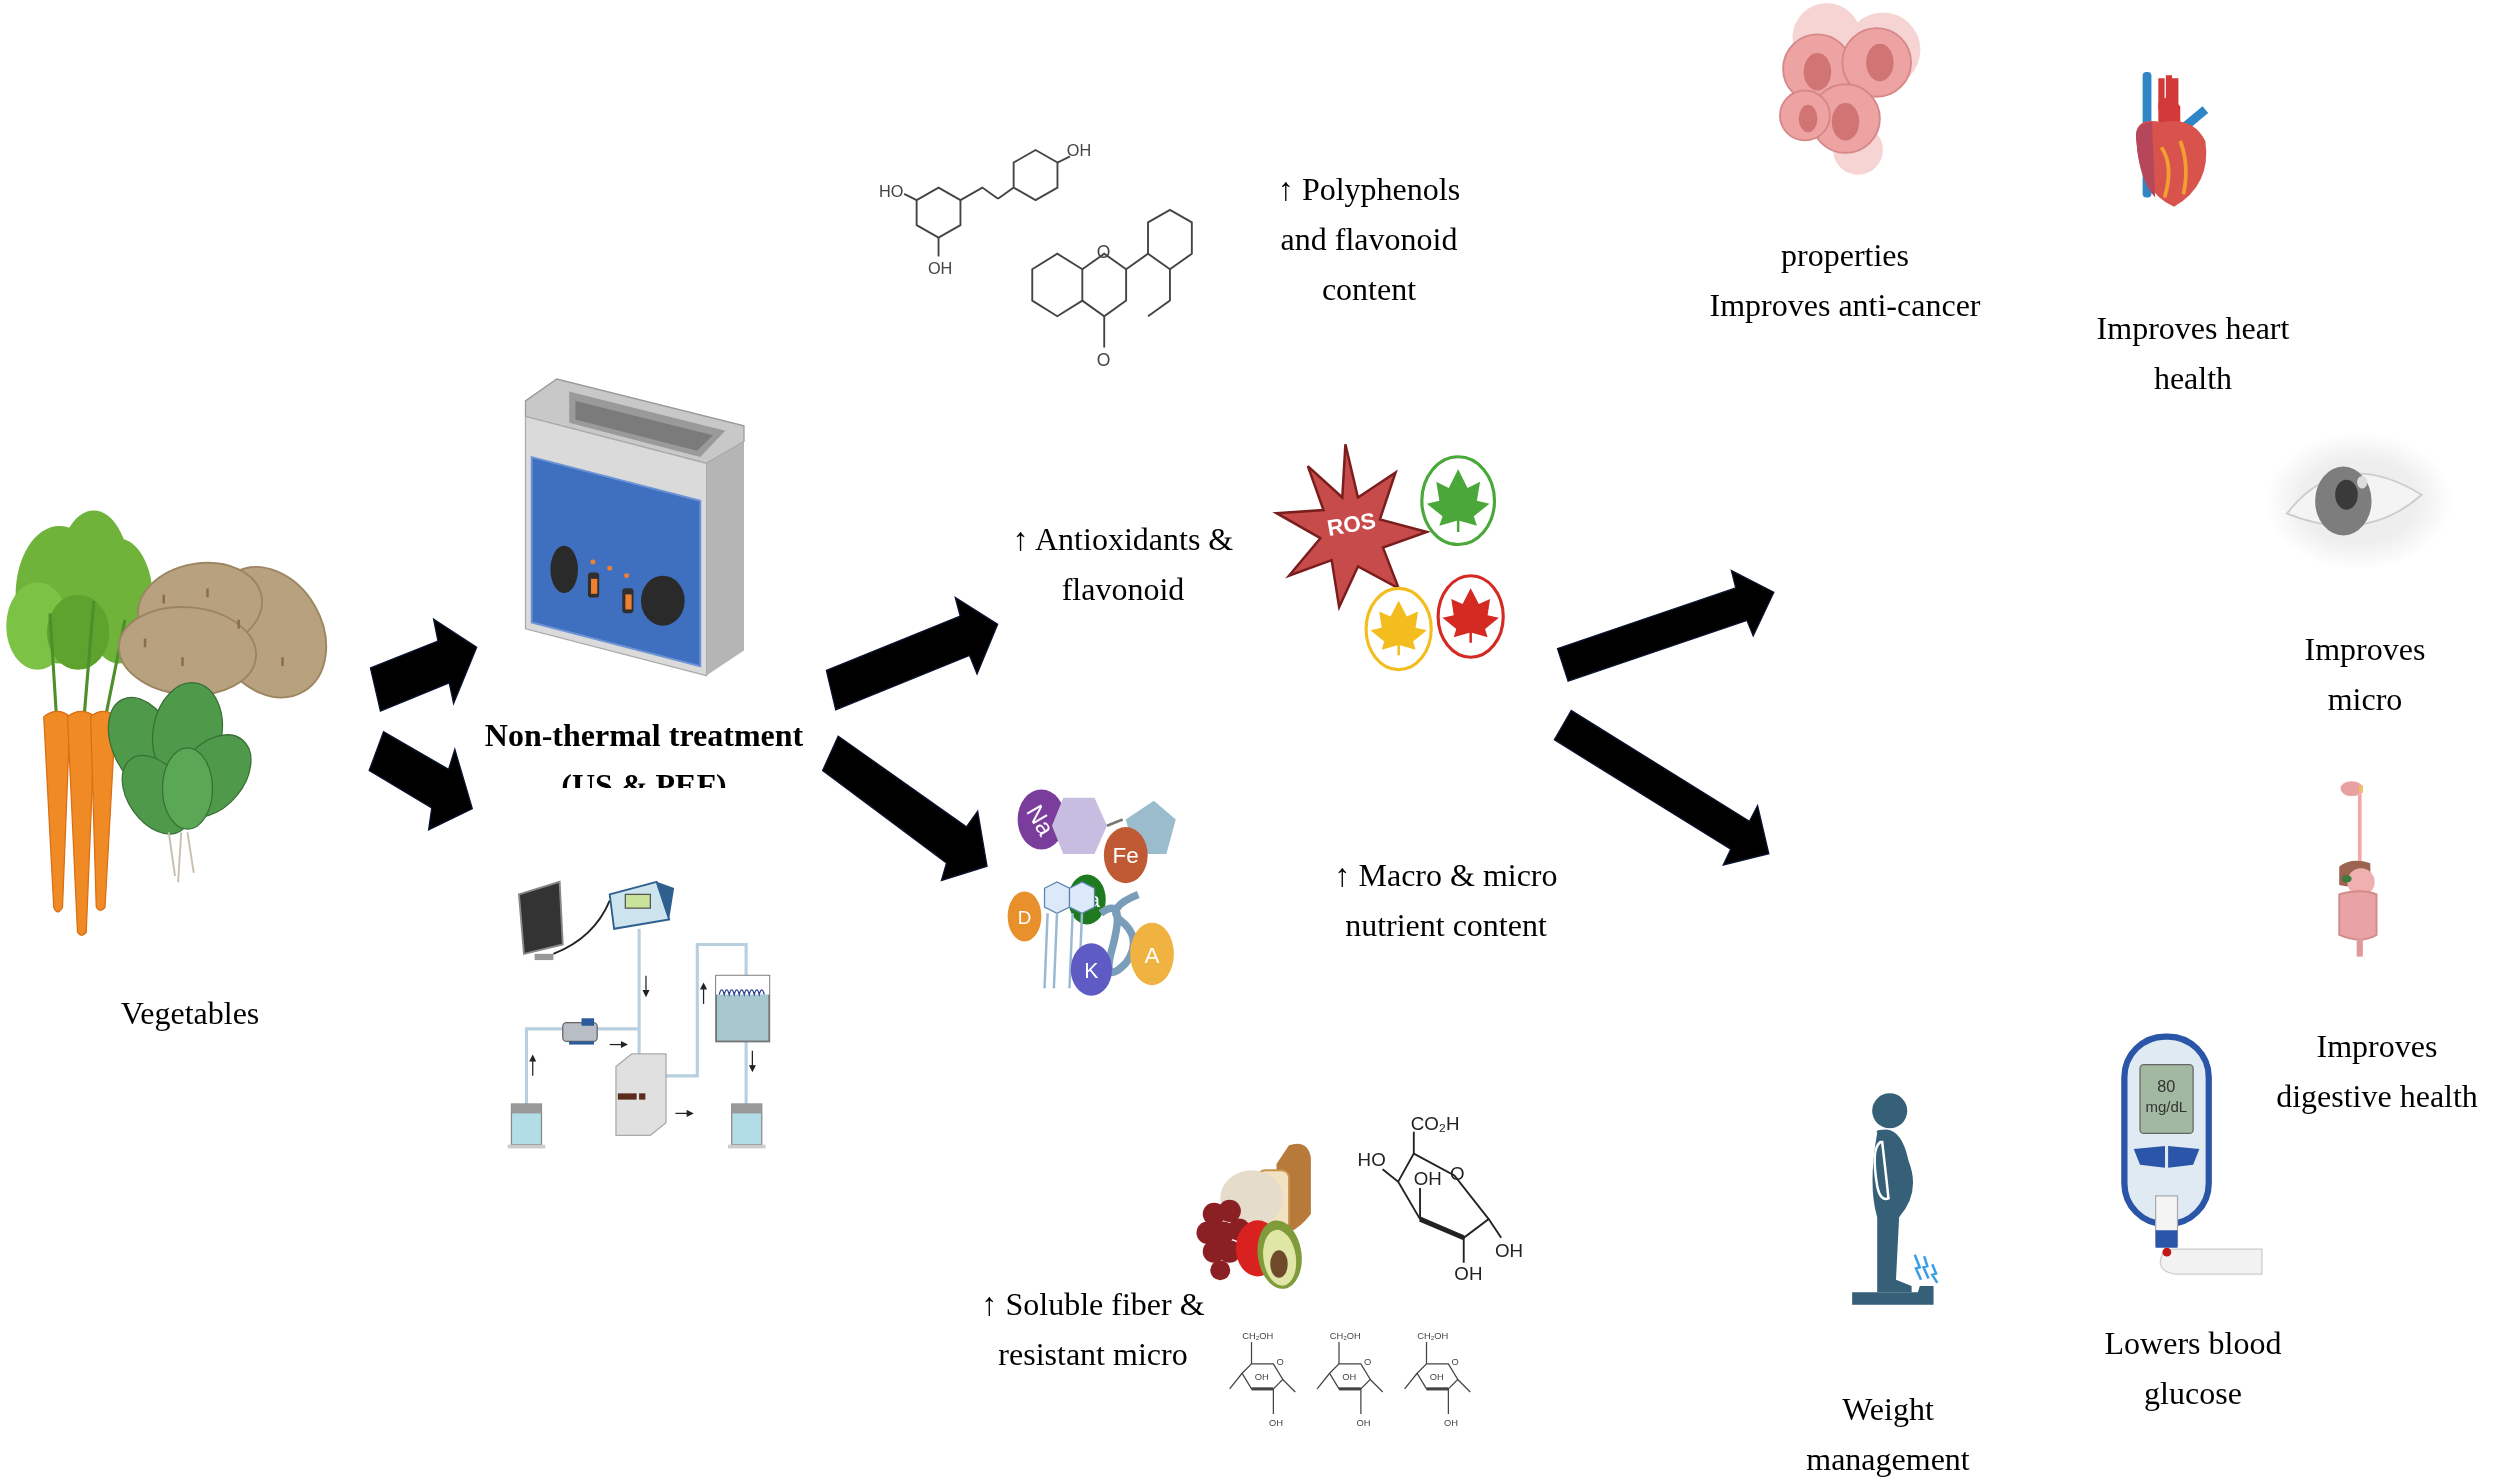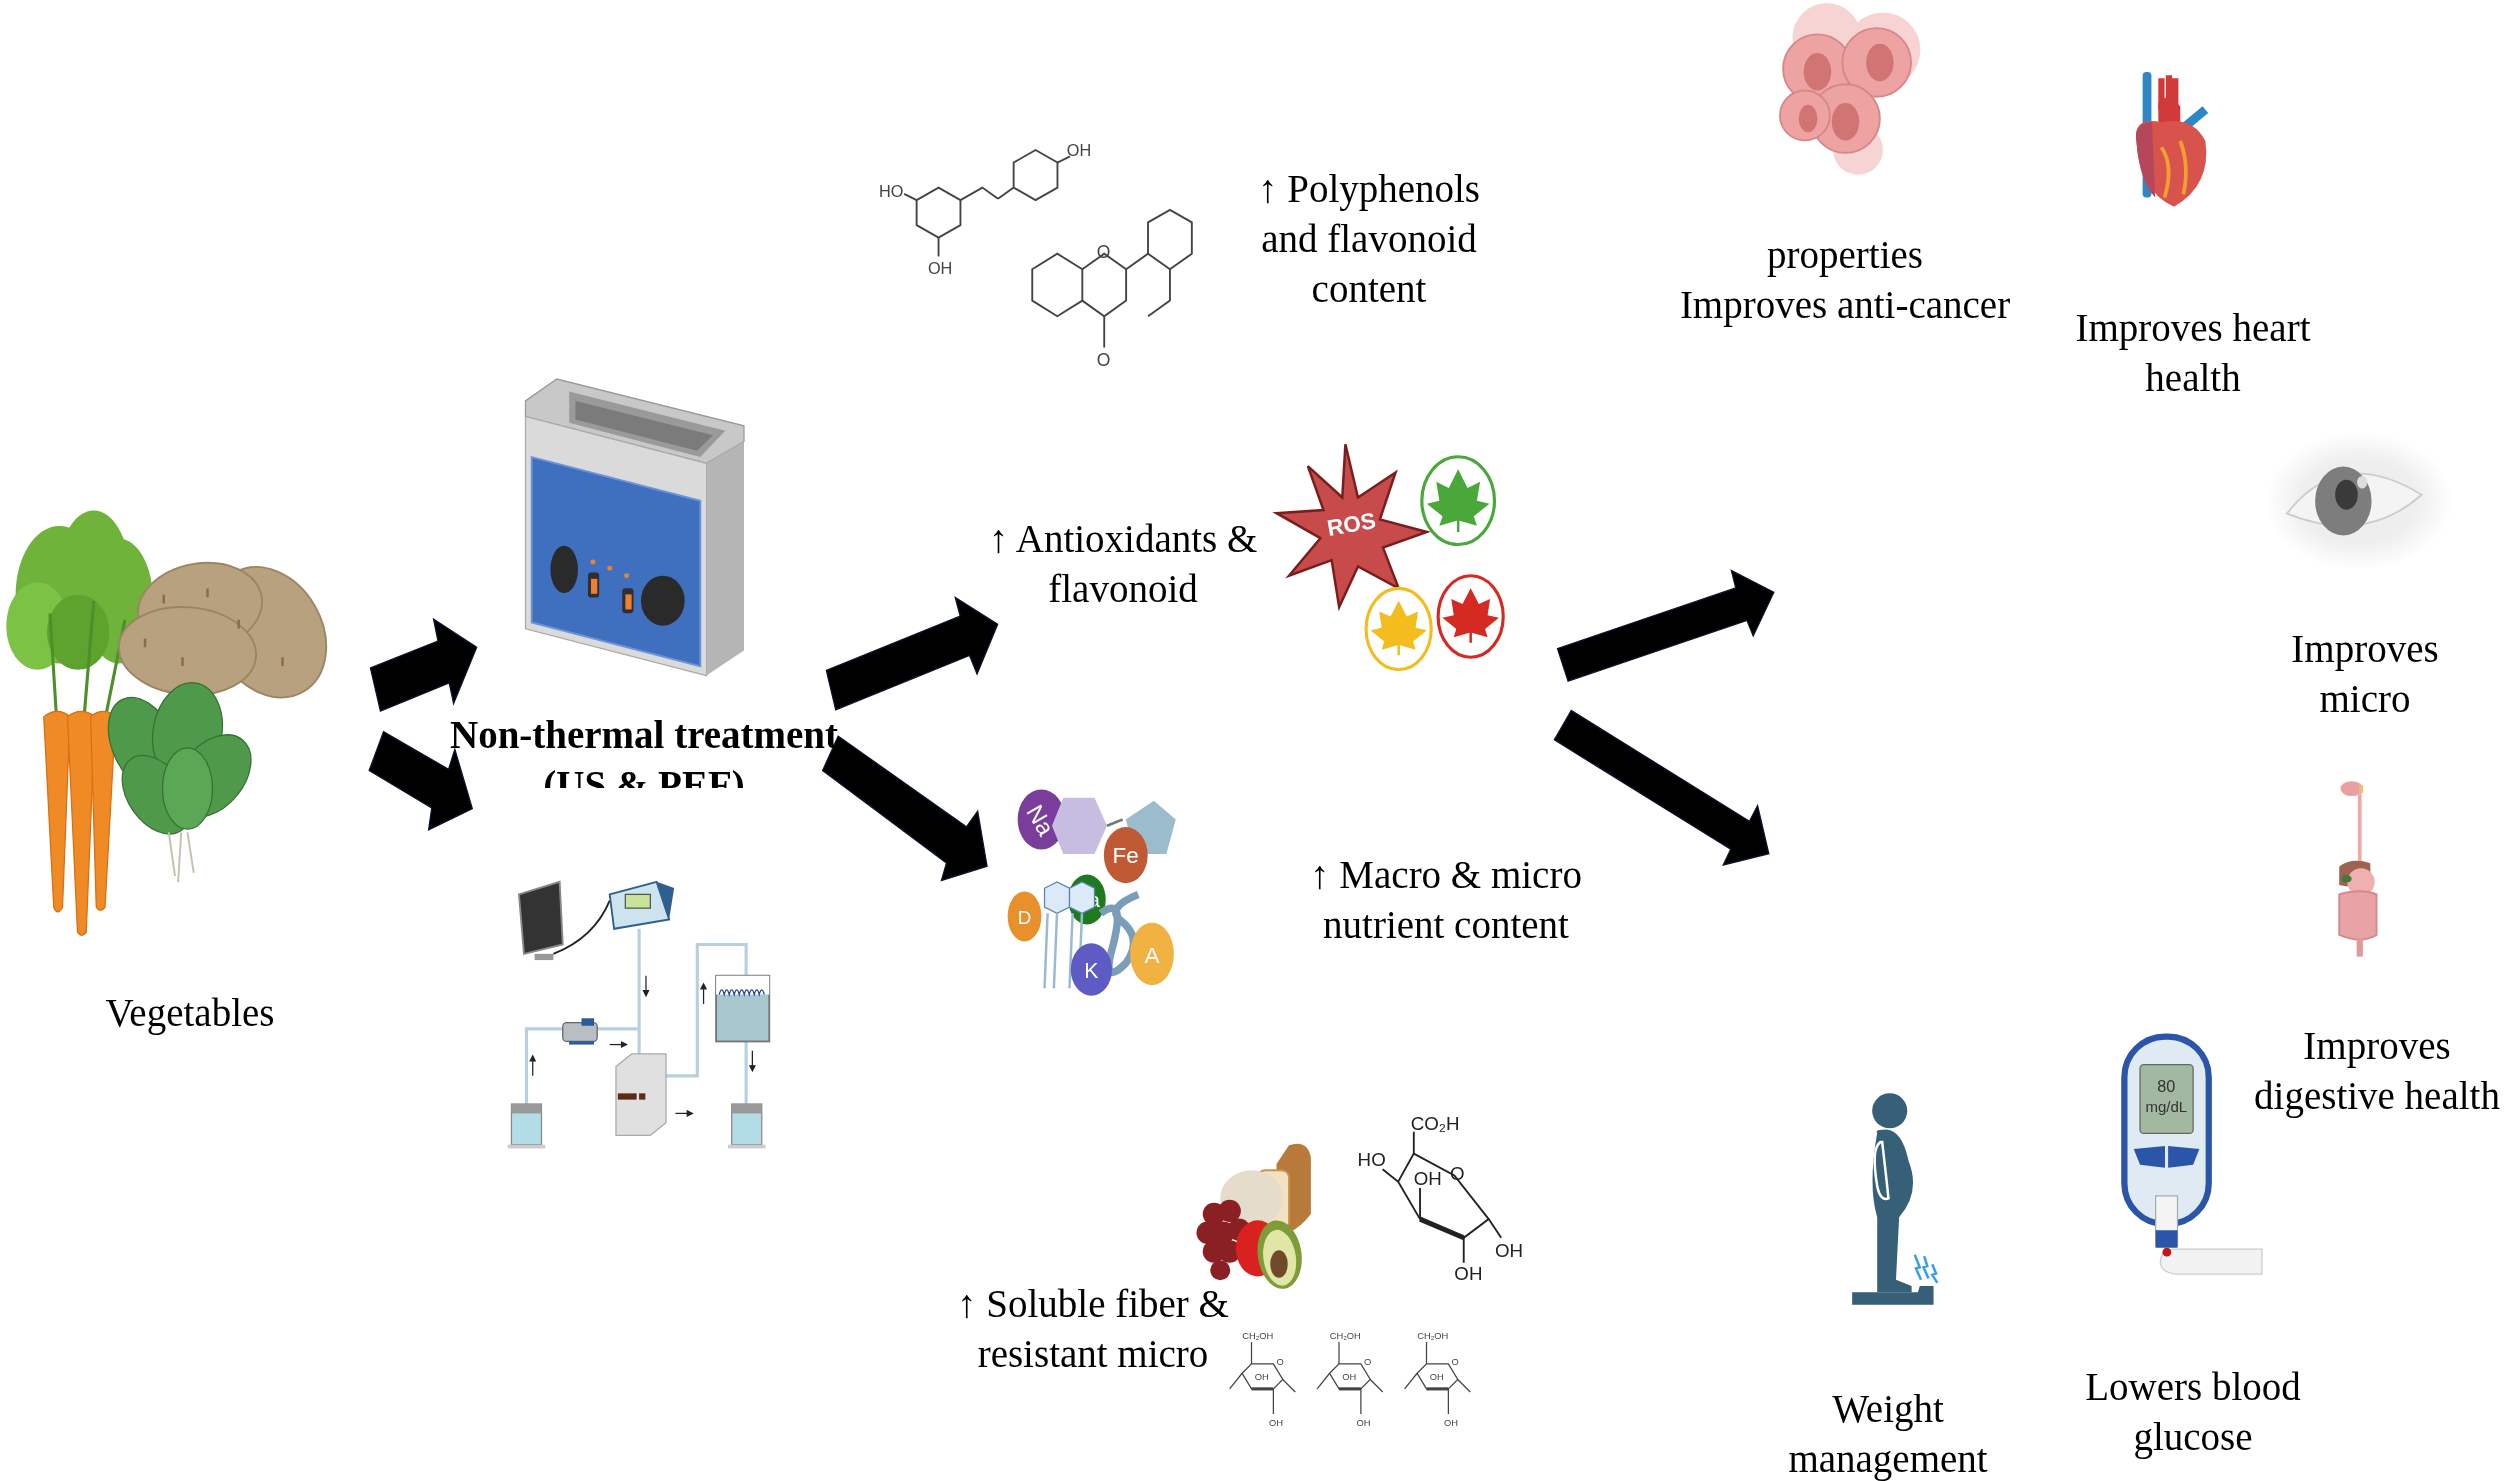"↑ Polyphenols" .lbl { font-size: 39px -> 32px }
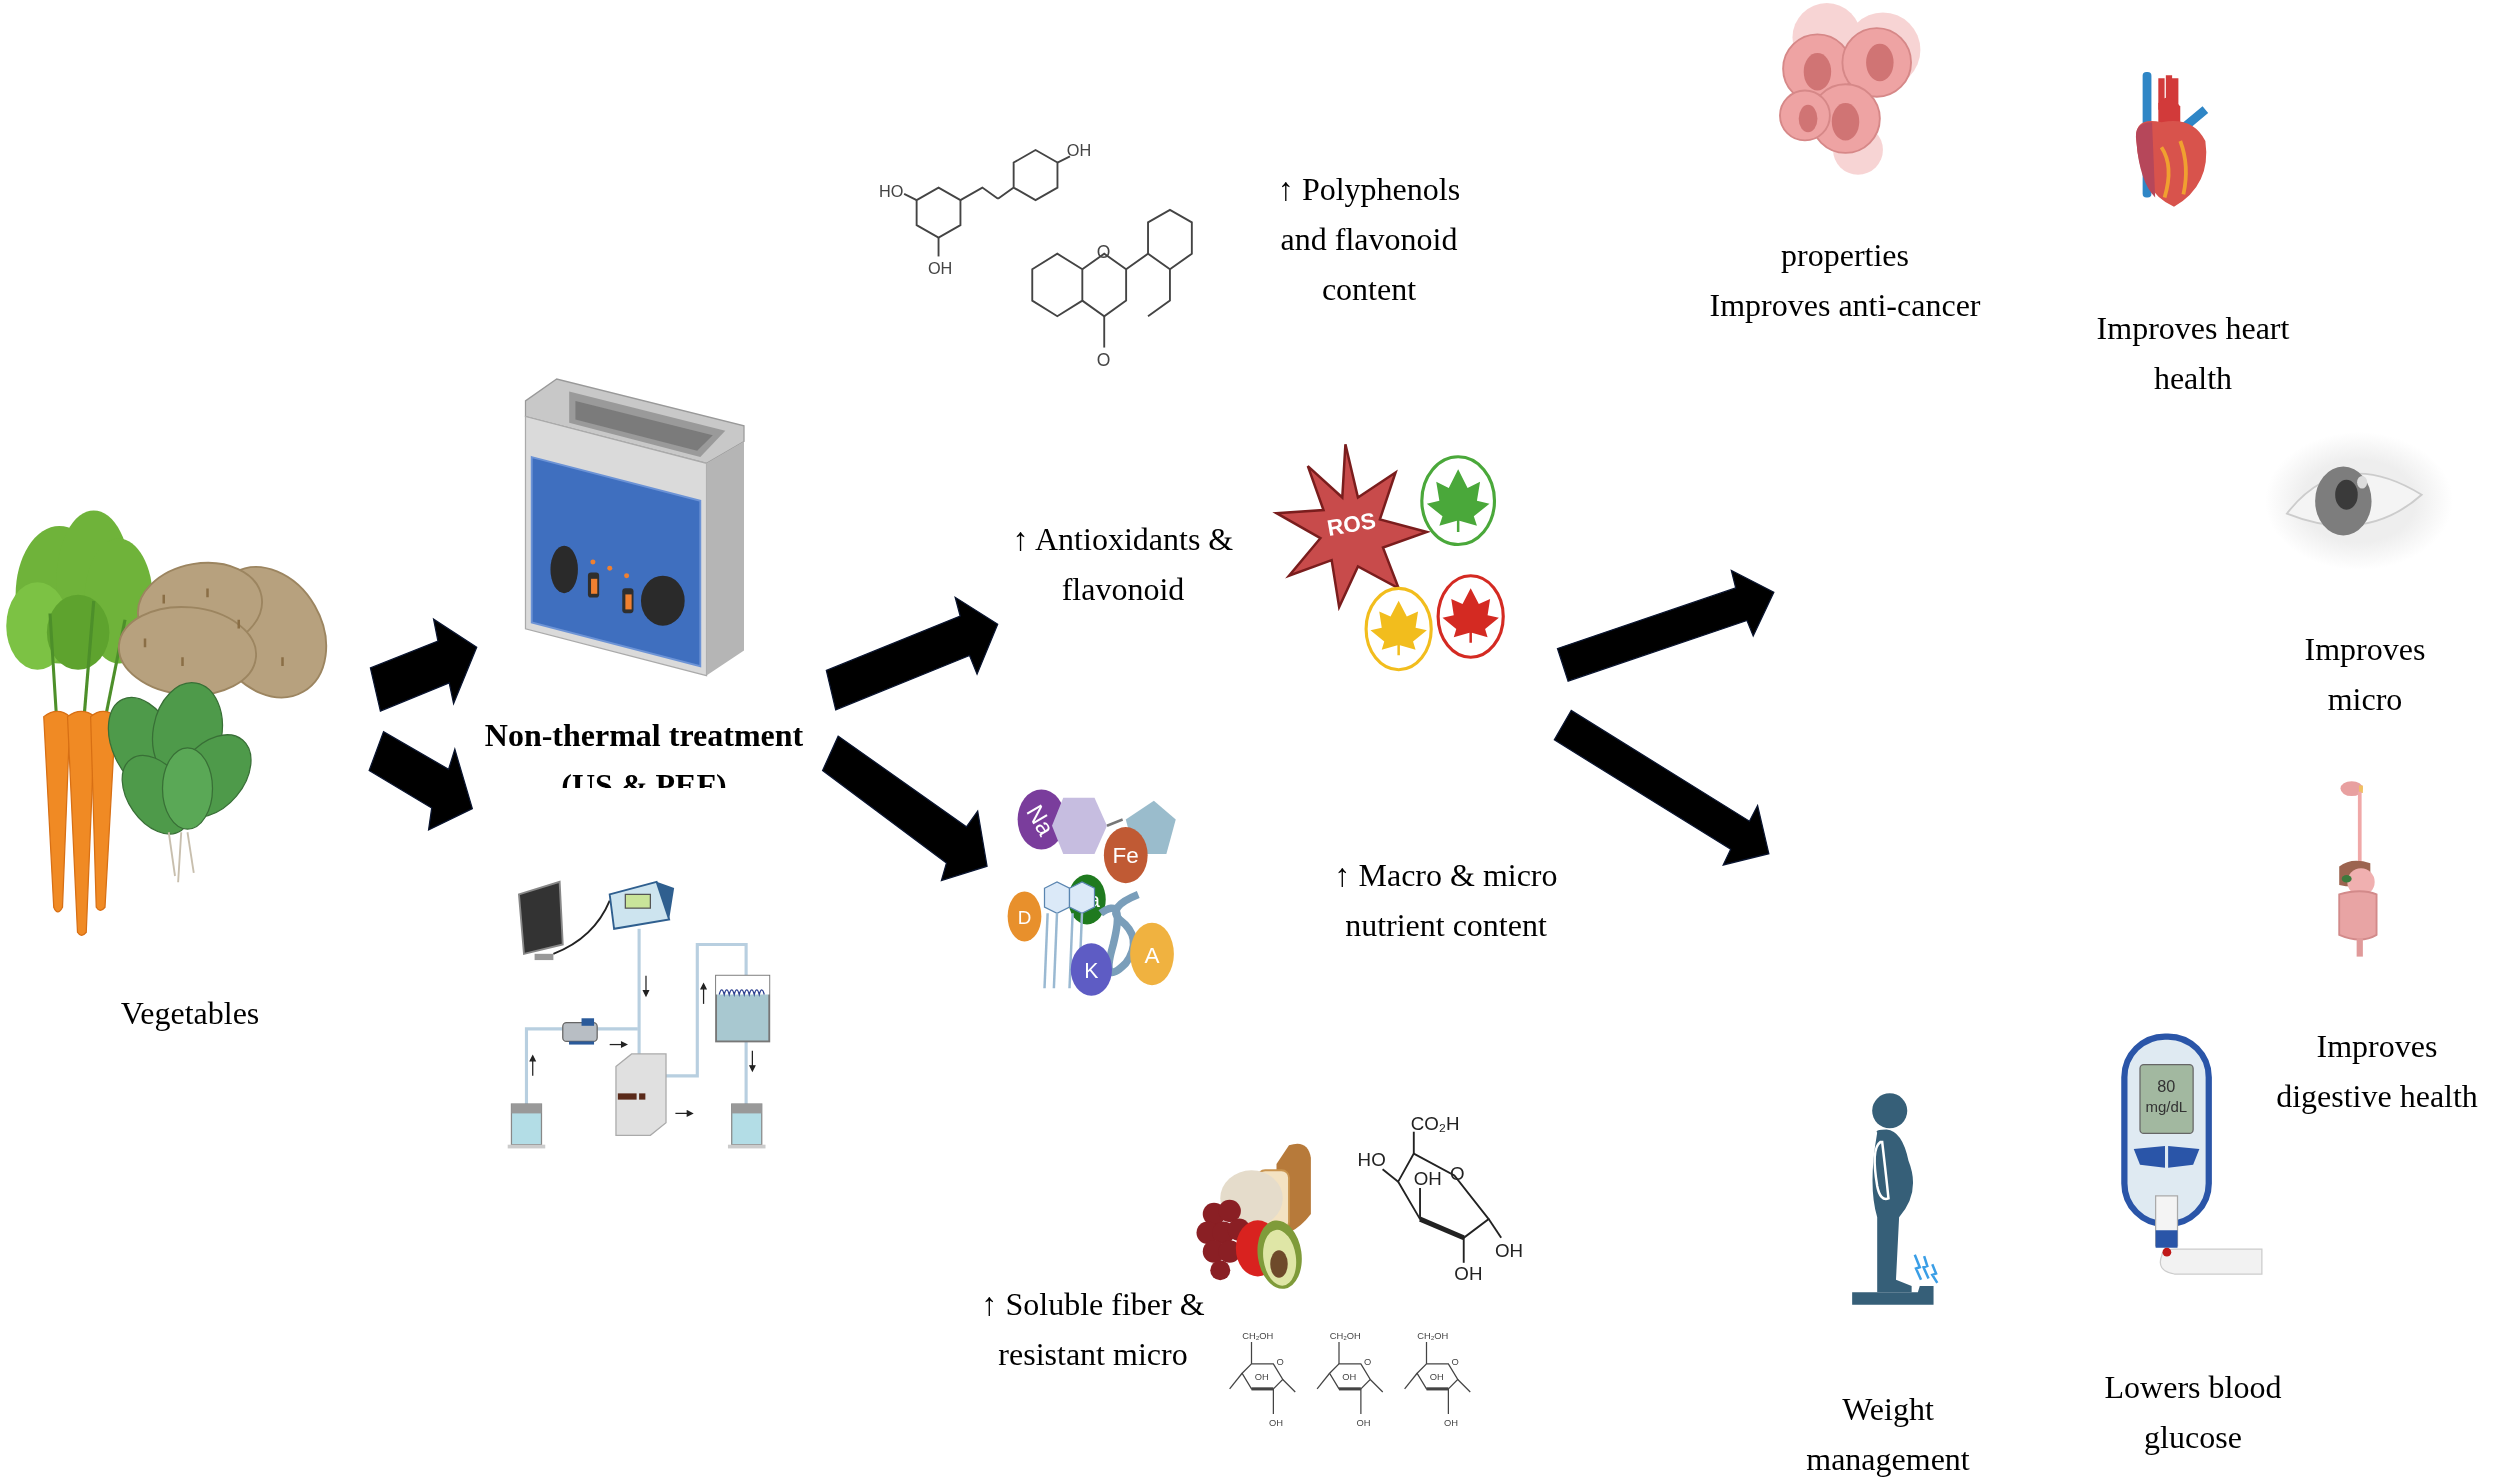"Lowers blood" div.lbl { margin-top: 44px -> none }
